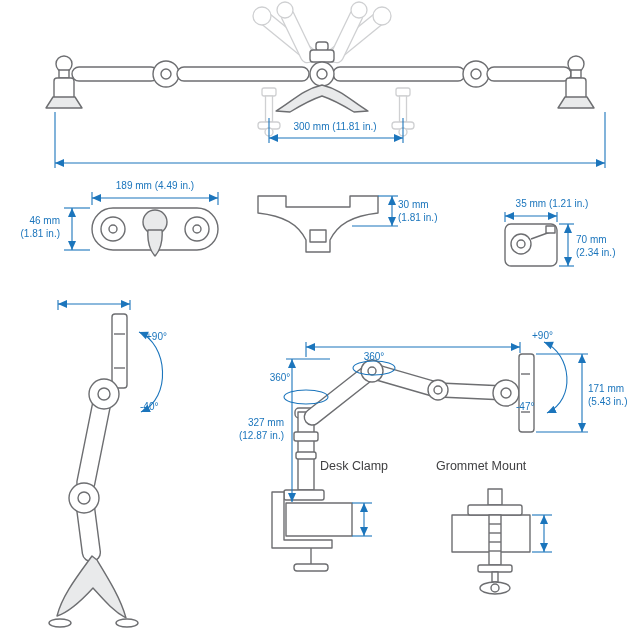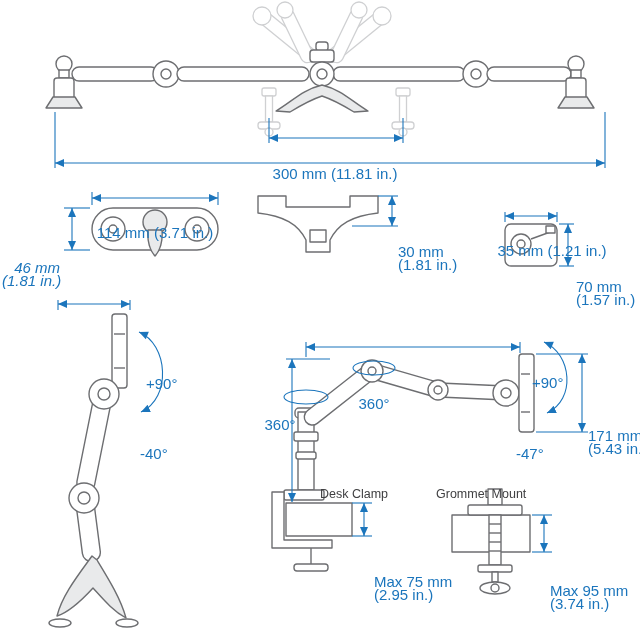"300 mm (11.81 in.)" .dim { font-size: 15px -> 10px; margin-top: 47px -> none }
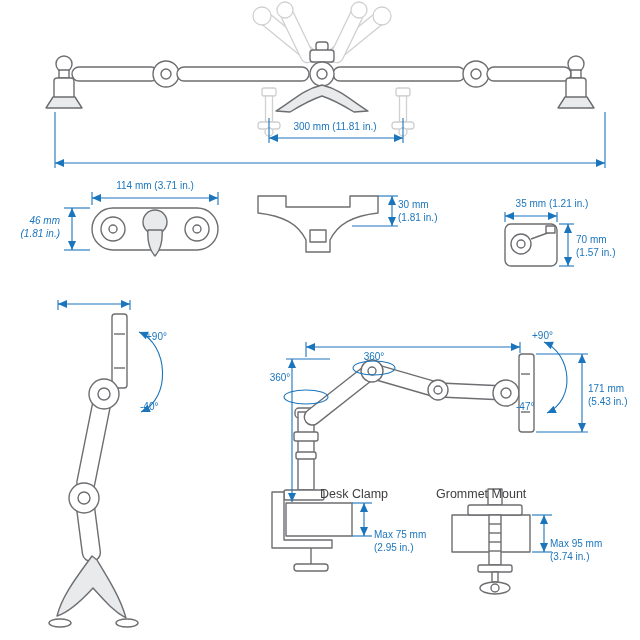"114 mm (3.71 in.)" div.dim { text: 114 mm (3.71 -> 189 mm (4.49 }
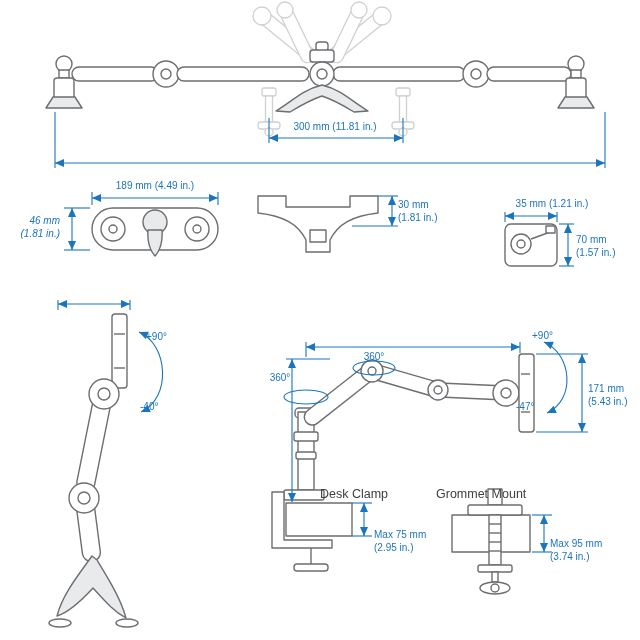"46 mm" .r { font-style: italic -> none }
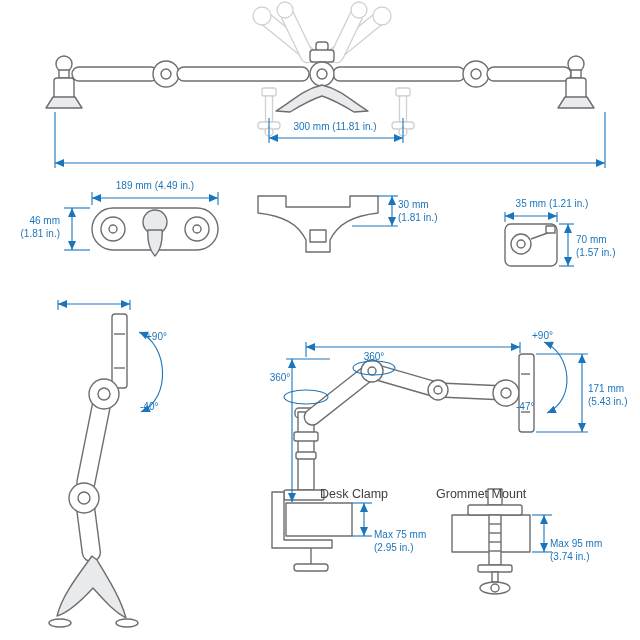"(1.57 in.)" div { text: 1.57 -> 2.34 }
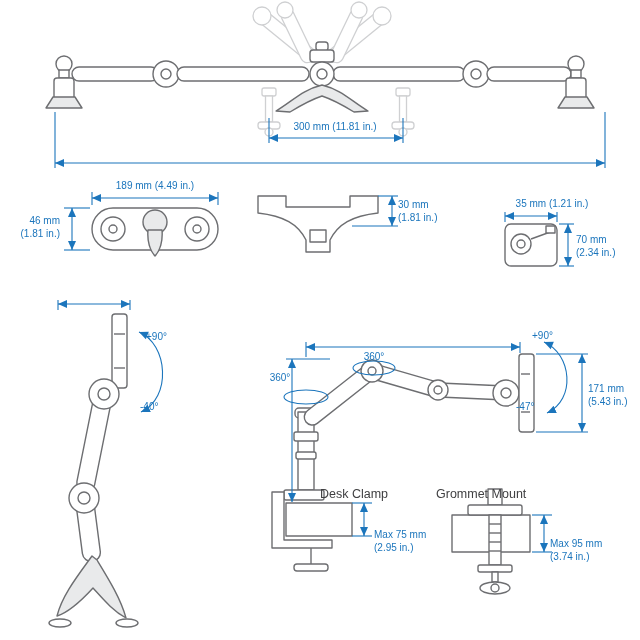"327 mm" div.dim { html: none -> <div> <div>327 mm</div> <div>(12.87 in.)</div> </div> }
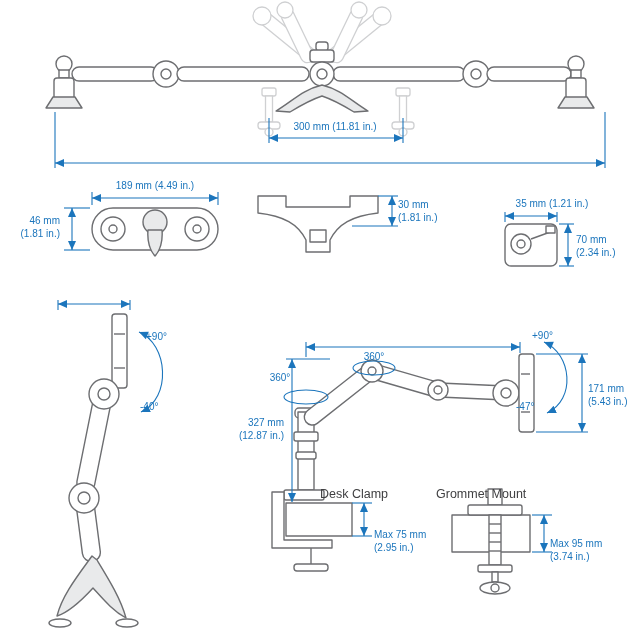"Desk Clamp" .plain { margin-top: 28px -> none }
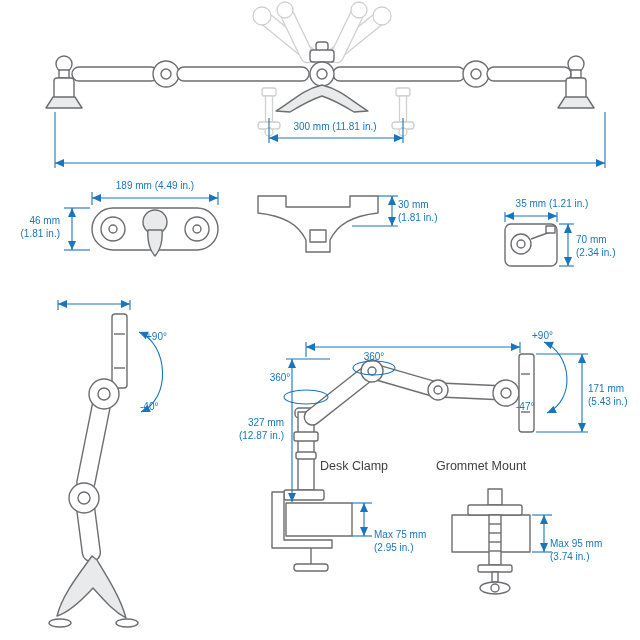"Max 75 mm" div.dim { html: <div> <div>Max 75 mm</div> <div>(2.95 in.)</div> </div> -> none }
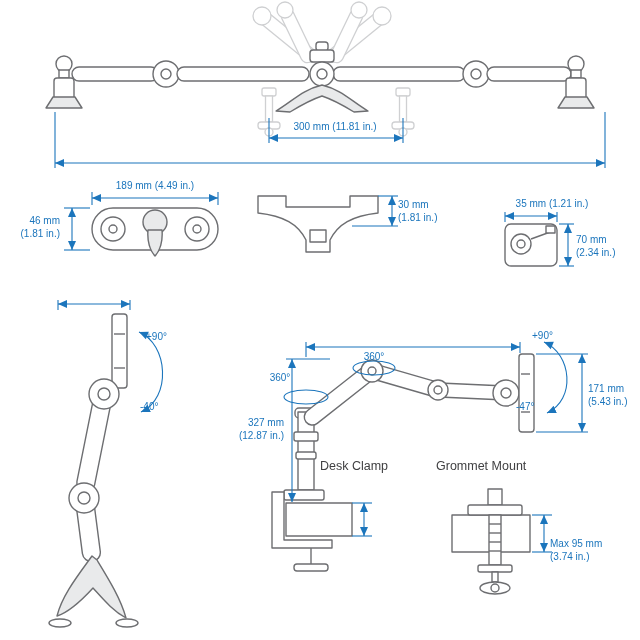"Max 95 mm" div.dim { html: <div> <div>Max 95 mm</div> <div>(3.74 in.)</div> </div> -> none }
